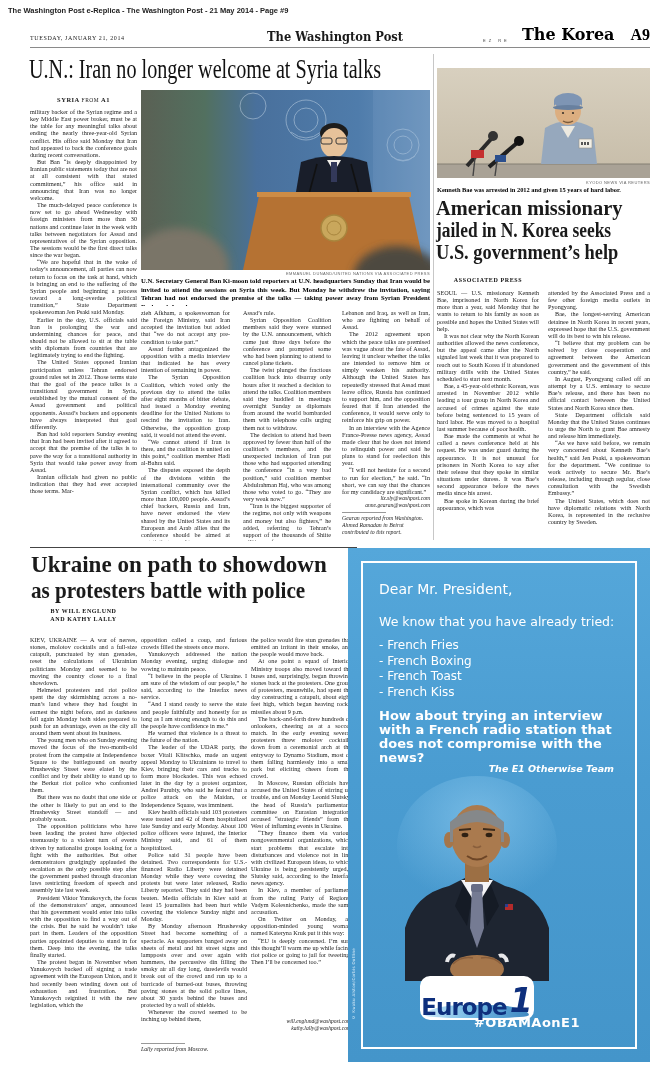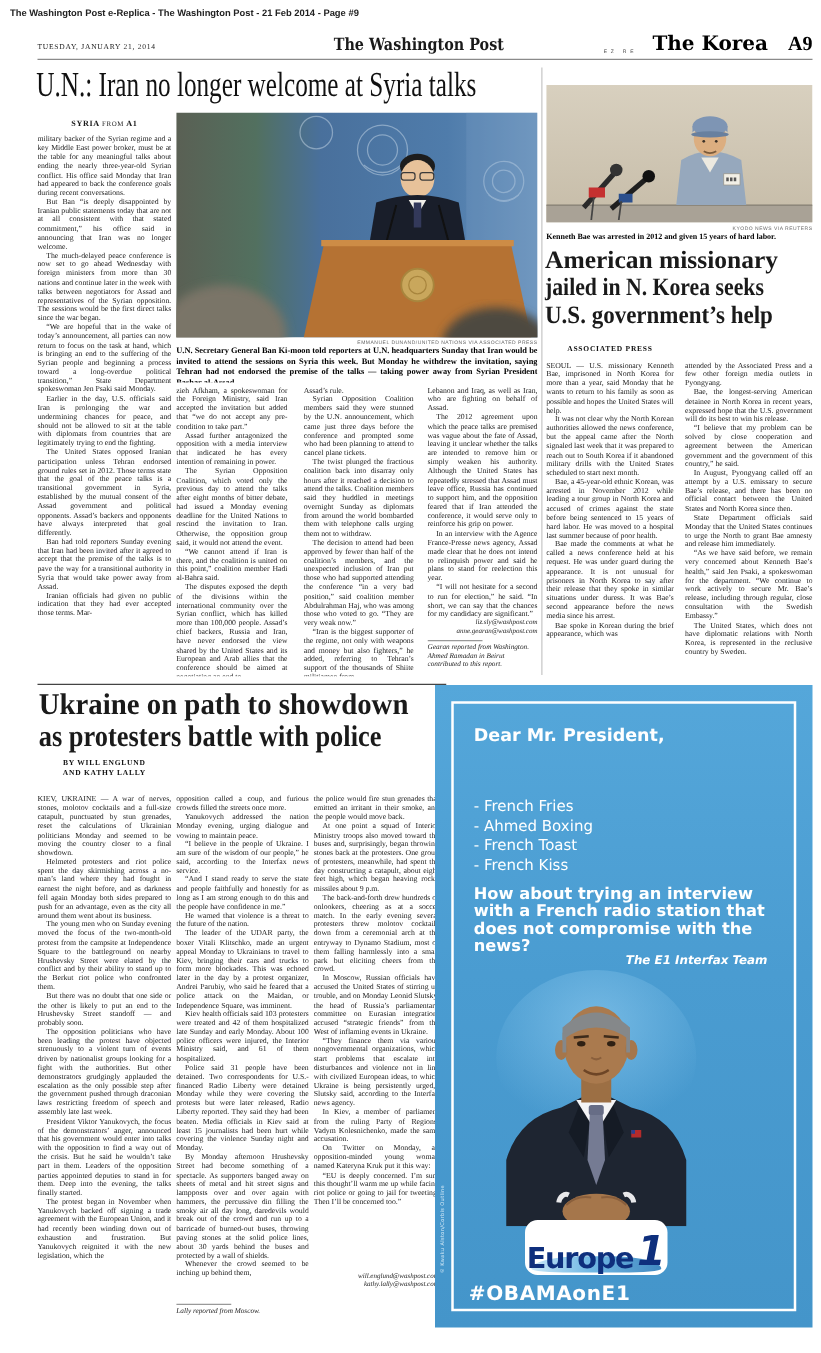"The Washington Post e-Replica -" div.abs { text: Feb -> May }
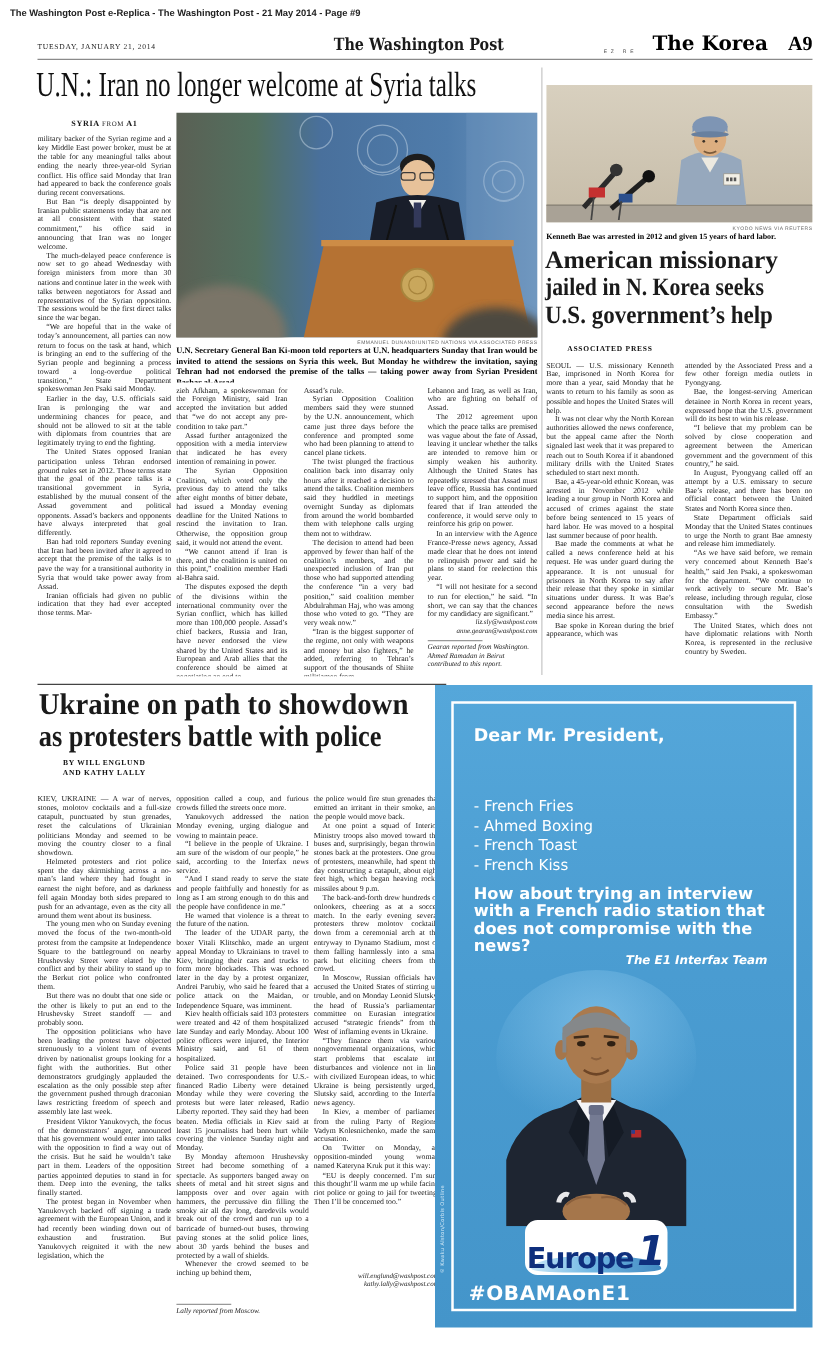"Dear Mr. President," .ad-sal { font-weight: bold -> normal }
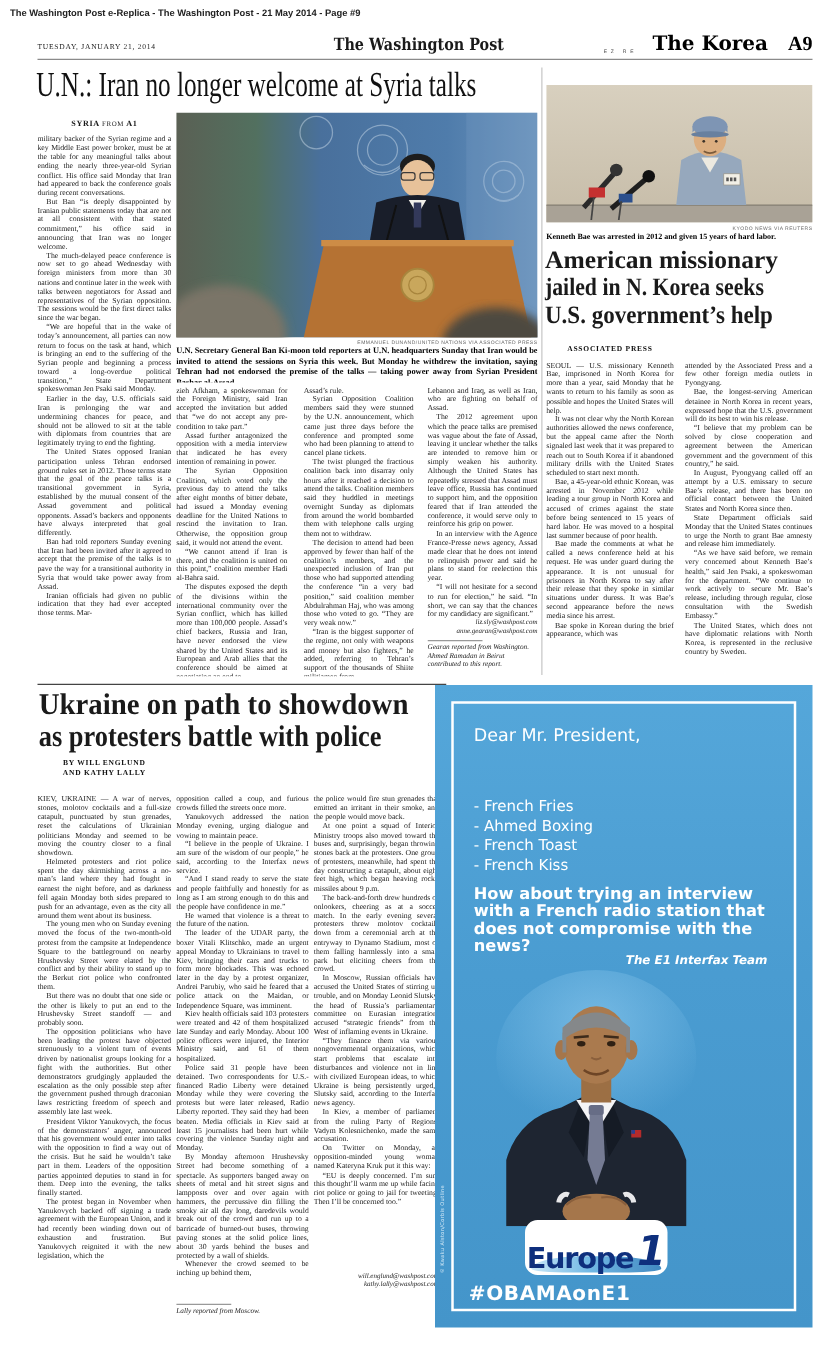"We know that you have" div.ad-intro { html: none -> <div>We know that you have already tried:</div> }
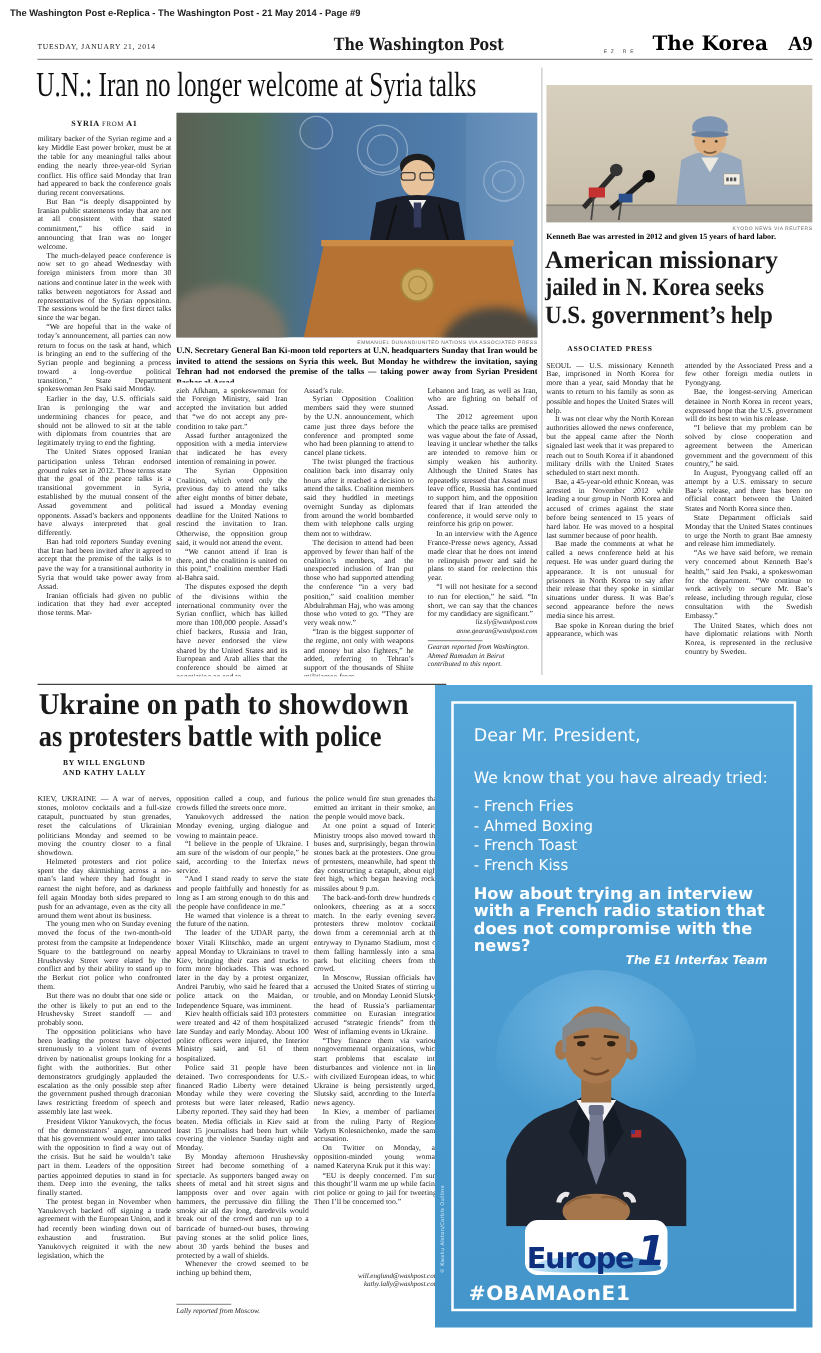"- Ahmed Boxing" p { text: Ahmed -> French }
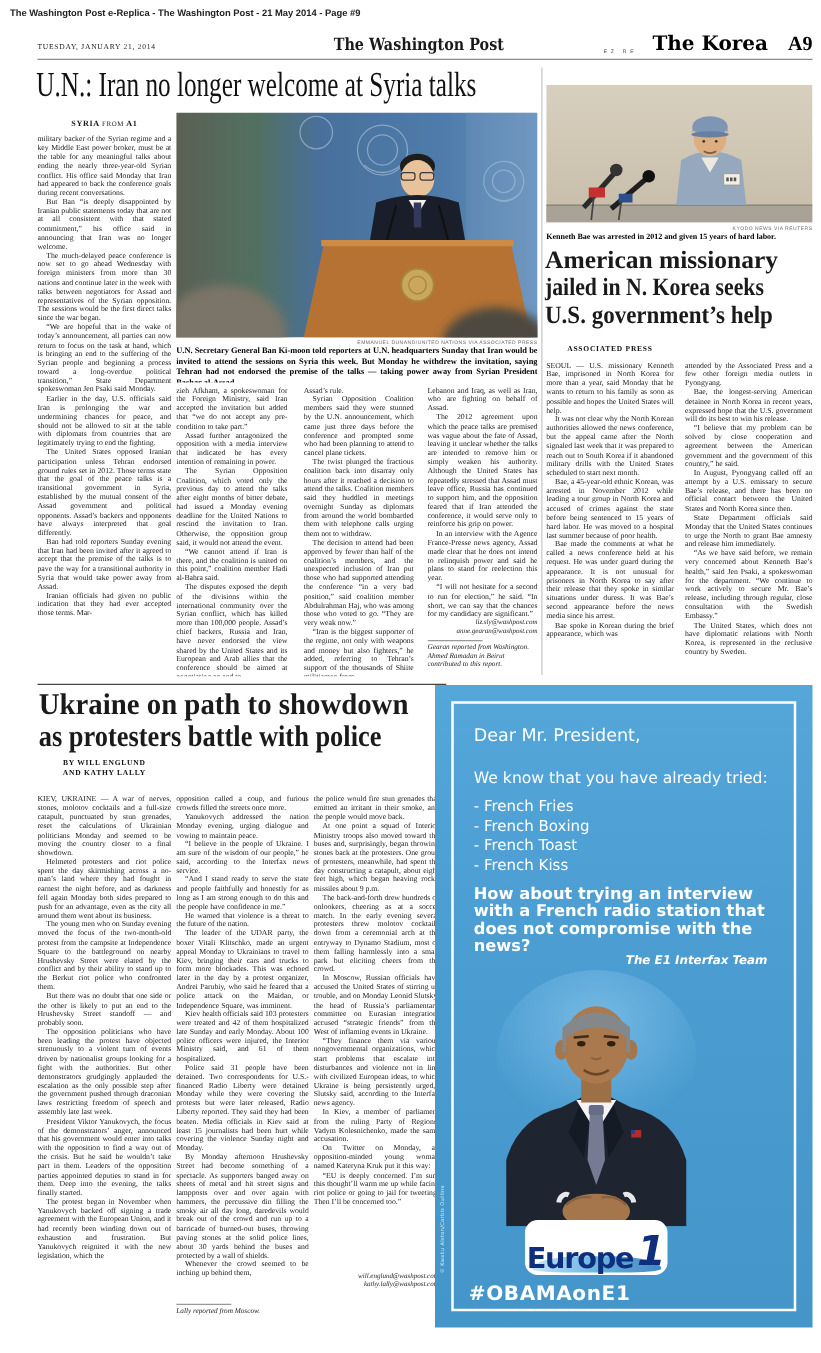"The E1 Interfax Team" div.ad-sig { text: Interfax -> Otherwise }
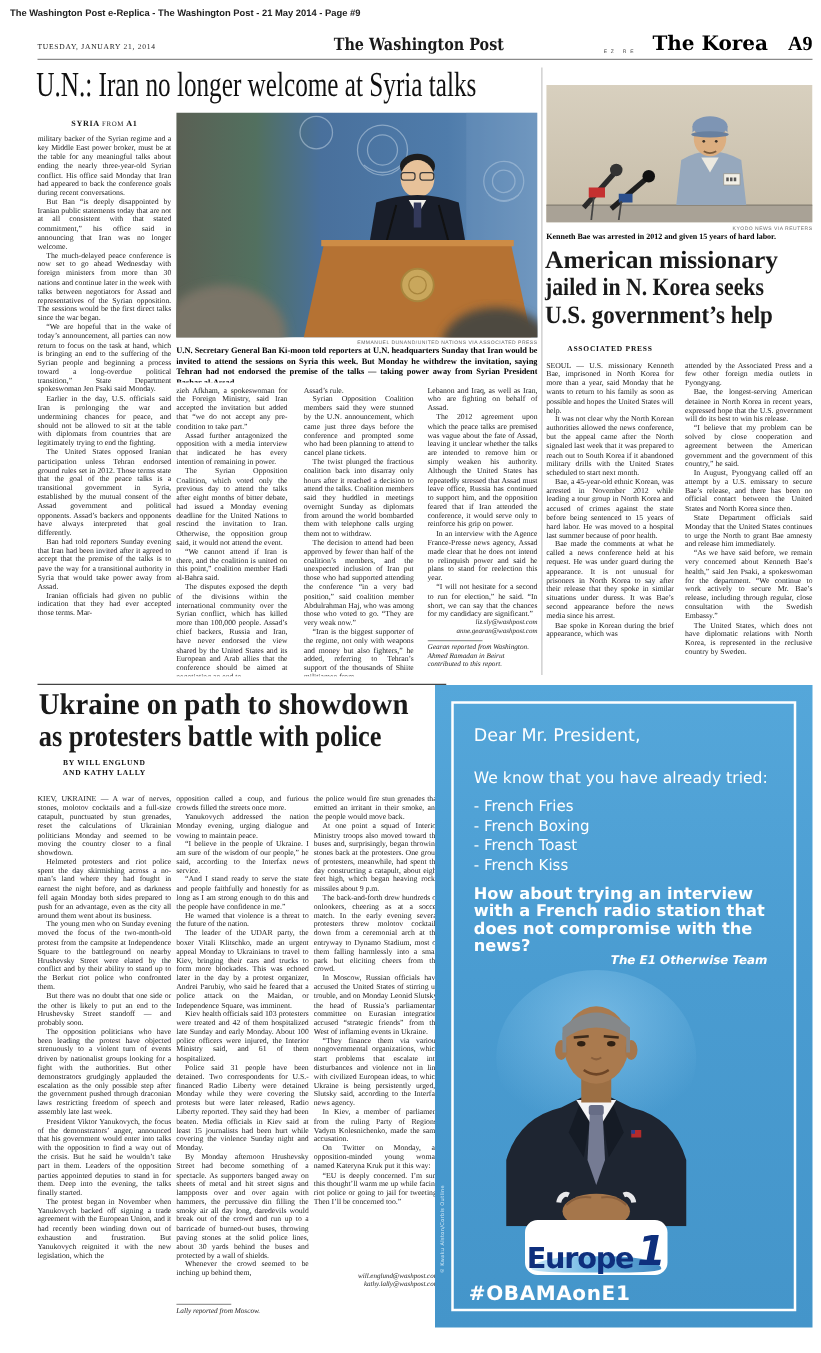"#OBAMAonE1" .ad-hash { font-size: 16px -> 13px; text-align: left -> right; top: 477px -> 467px }
